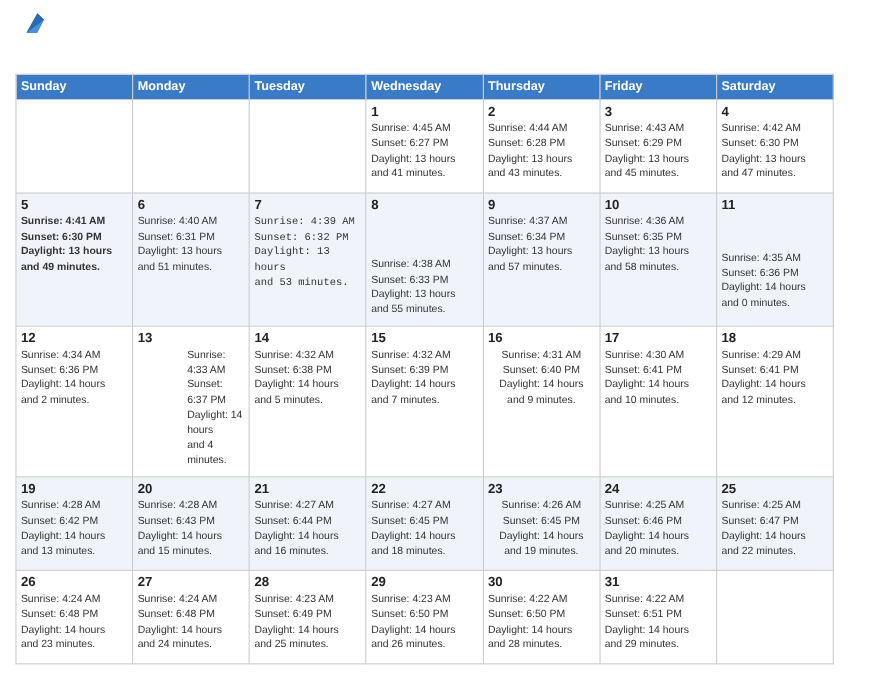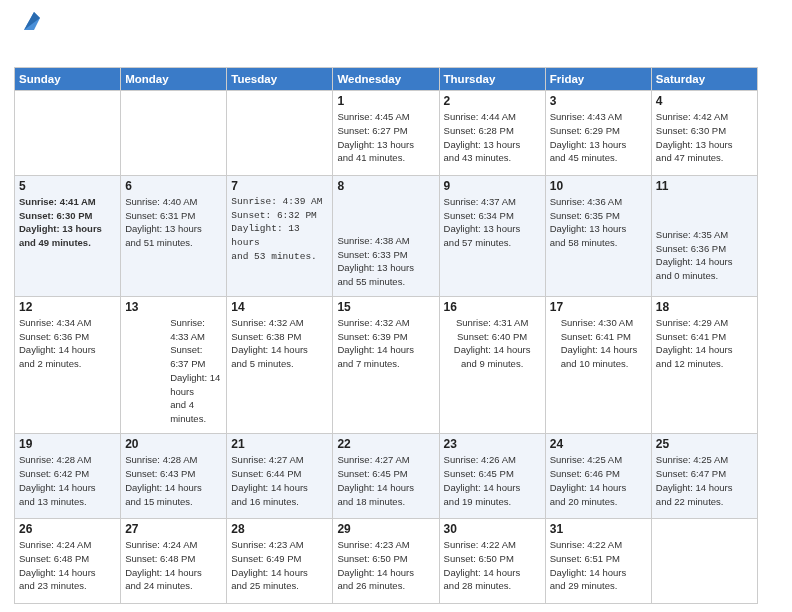"Sunrise: 4:30 AM" div.day-info { margin-left: 11px -> none }
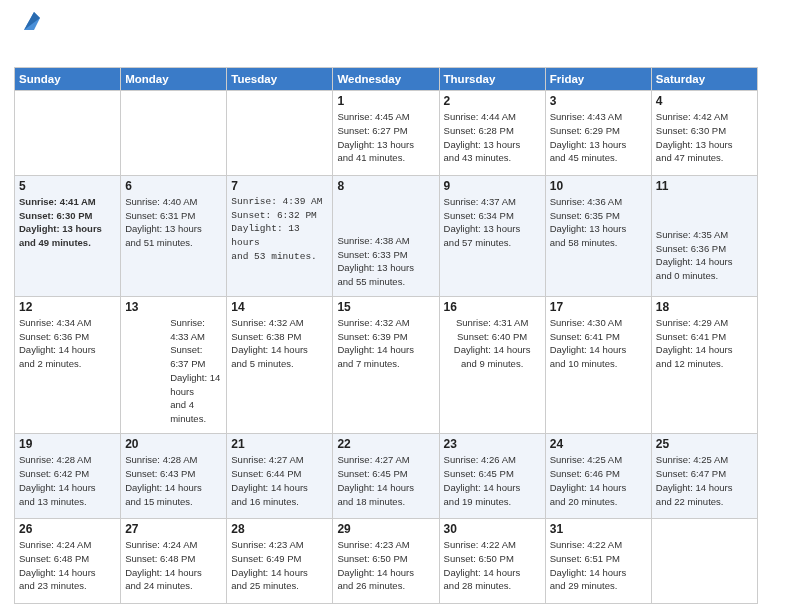"Sunrise: 4:26 AM" div.day-info { text-align: none -> center }
